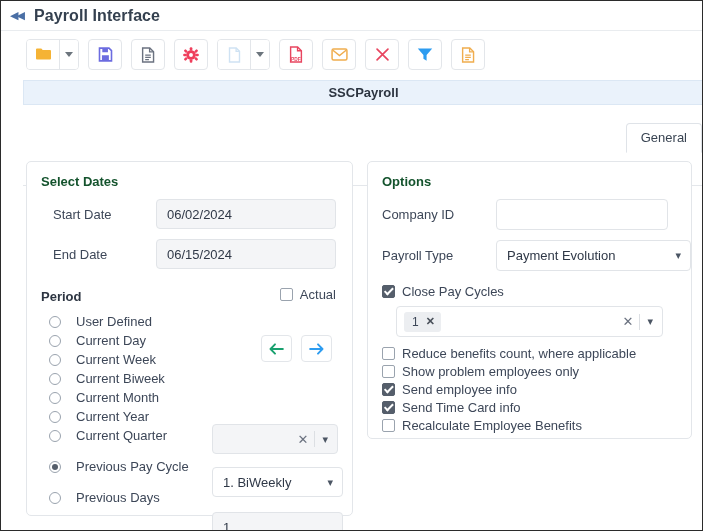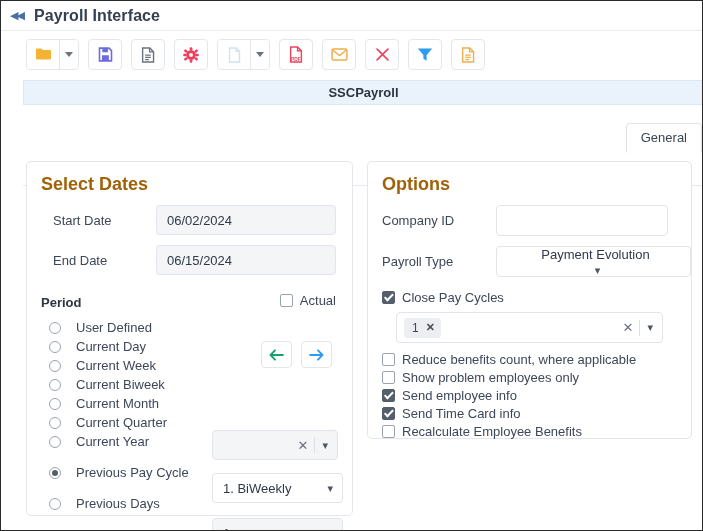"Select Dates" .panel-title { color: #a16207 -> #14532d; font-size: 18px -> 13px }
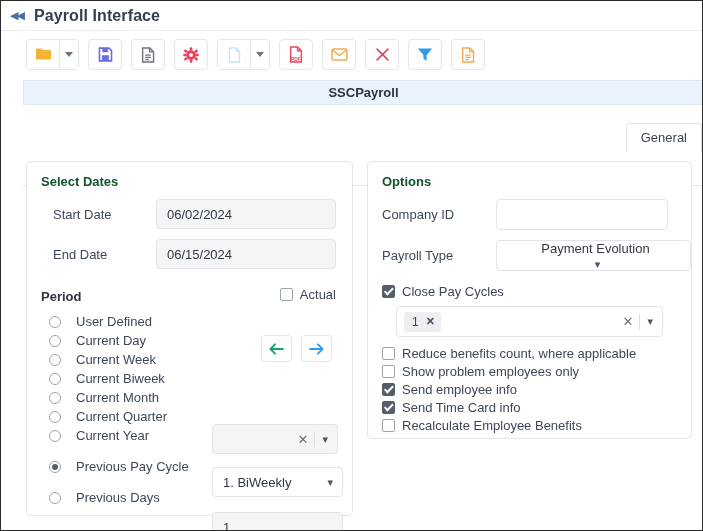"Payment Evolution" .rsel { flex-direction: column -> none }
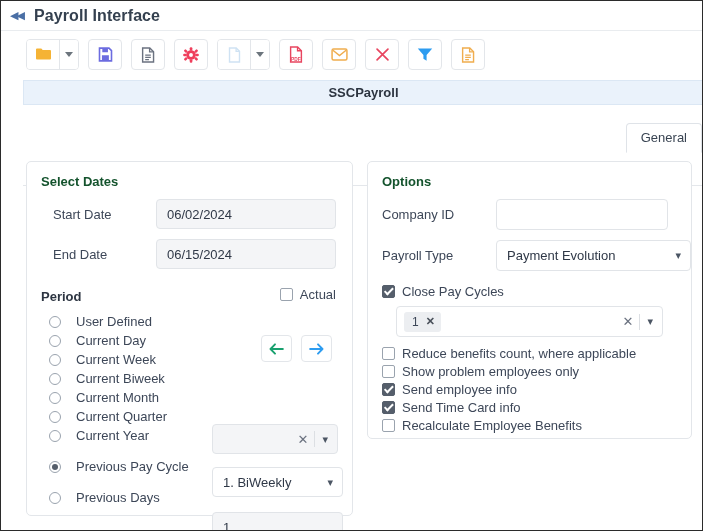"Current Quarter" div.rdline { order: before "Current Year" -> after "Current Year" }
